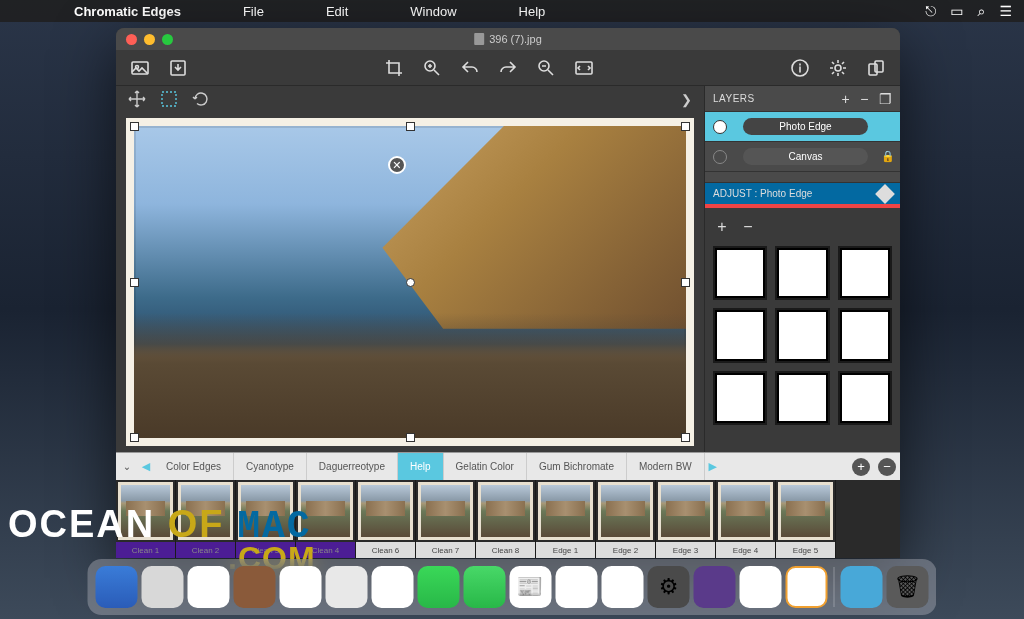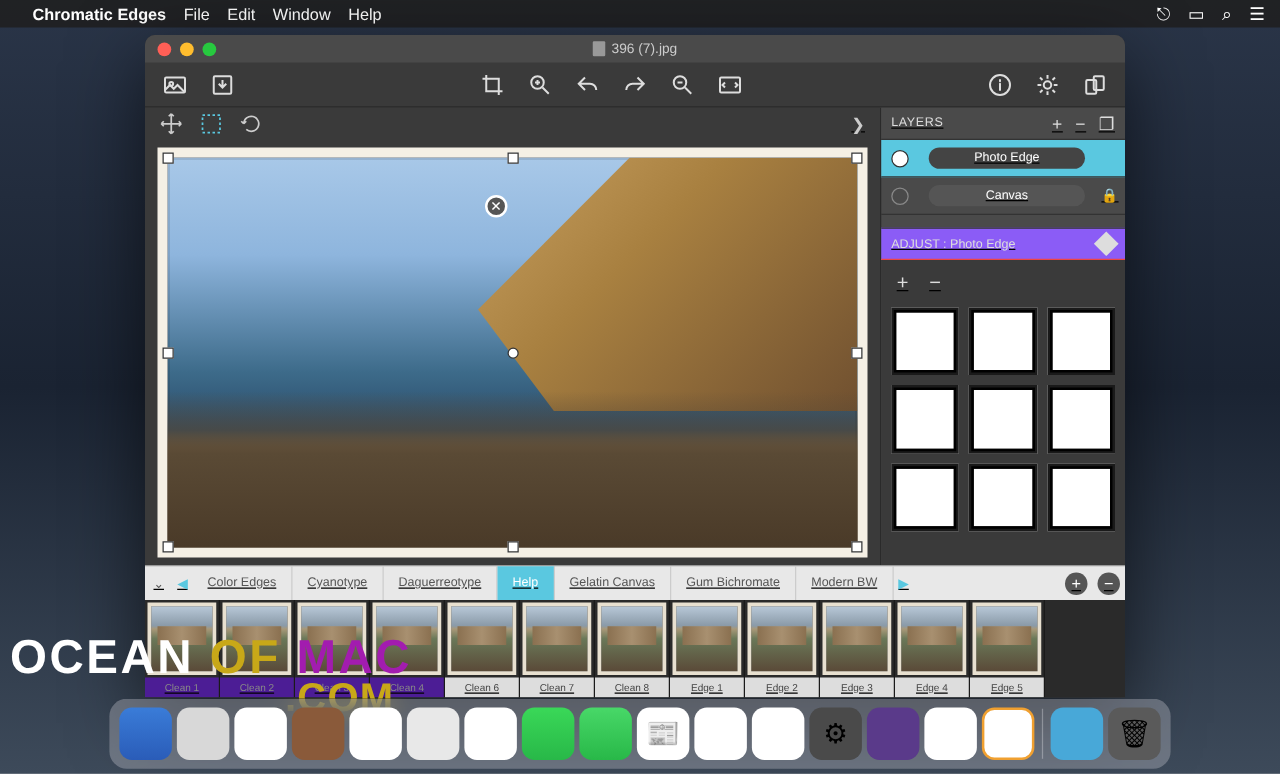"Chromatic Edges" .menubar { gap: none -> 48px }
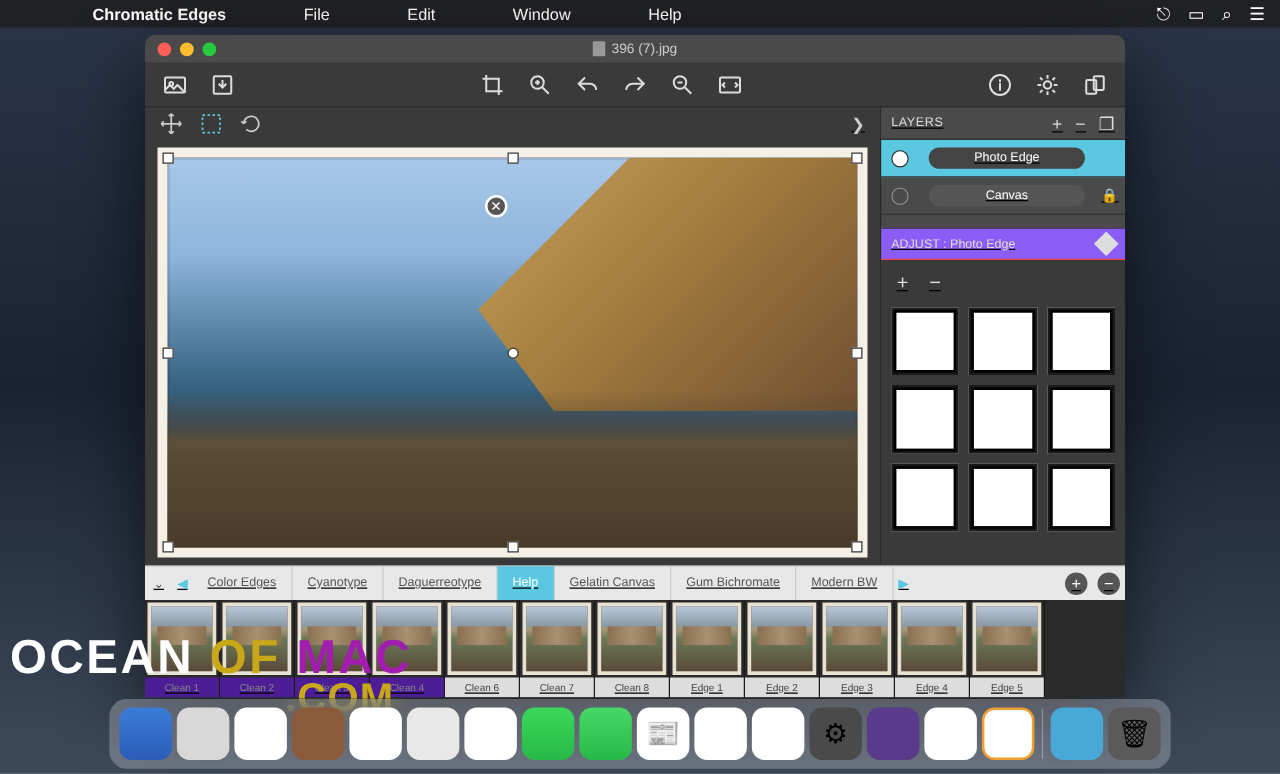"396 (7).jpg" .app-window { text-decoration: underline -> none }
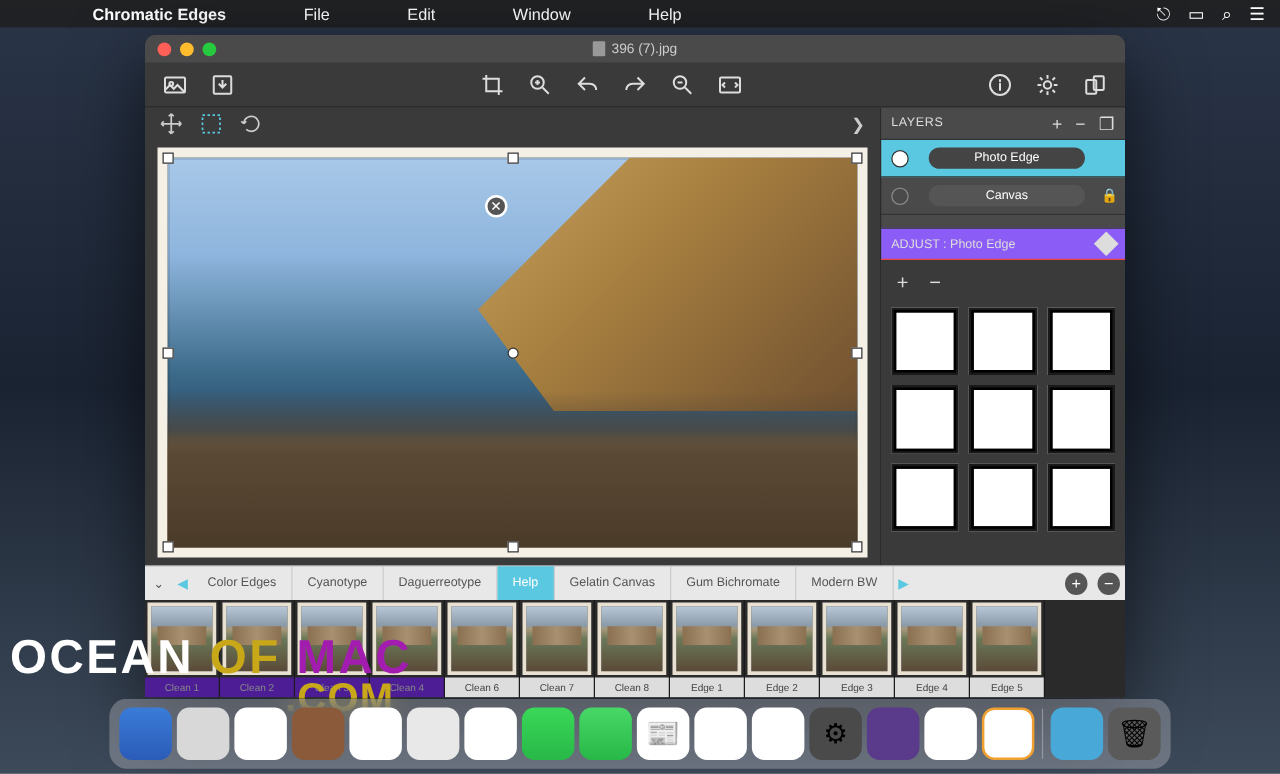"ADJUST : Photo Edge" .adjust-head { background: #8b5cf6 -> #0369a1; border-bottom: 1px solid #ef4444 -> 4px solid #ef4444 }
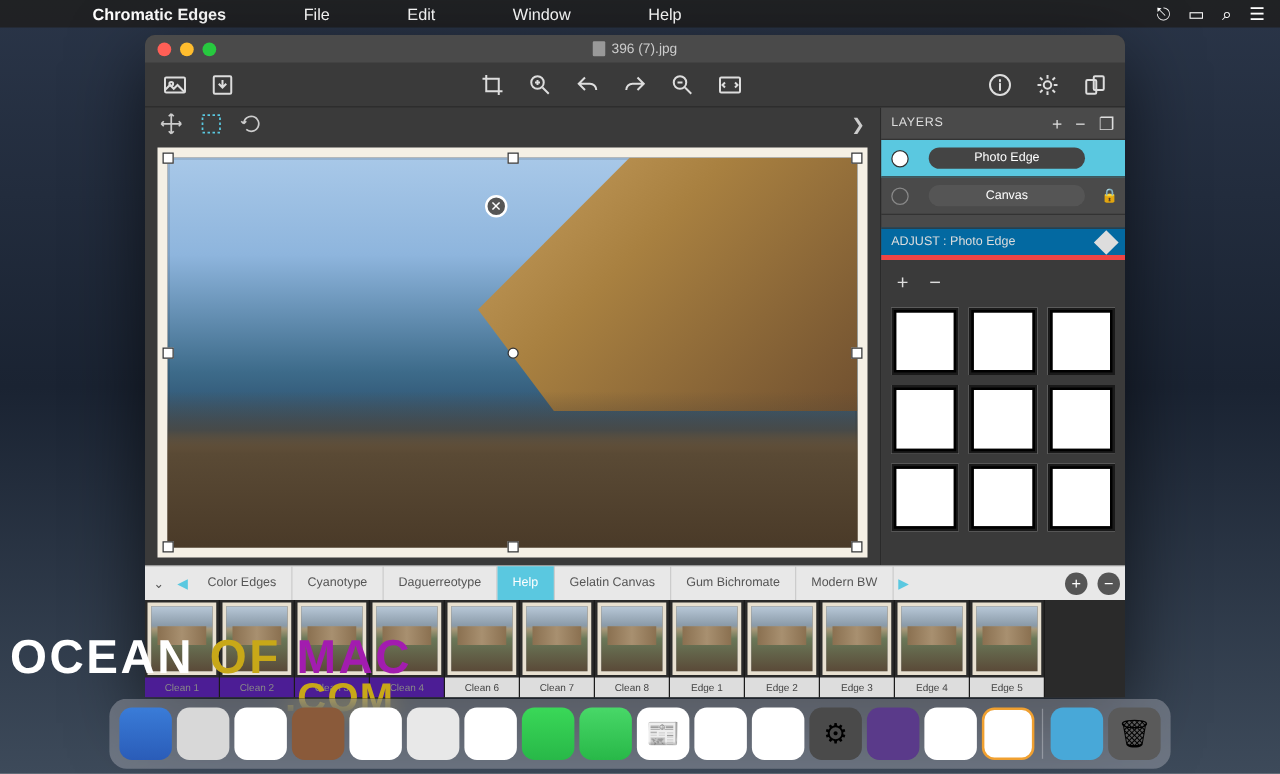"Gelatin Canvas" div.fb-tab { text: Canvas -> Color }
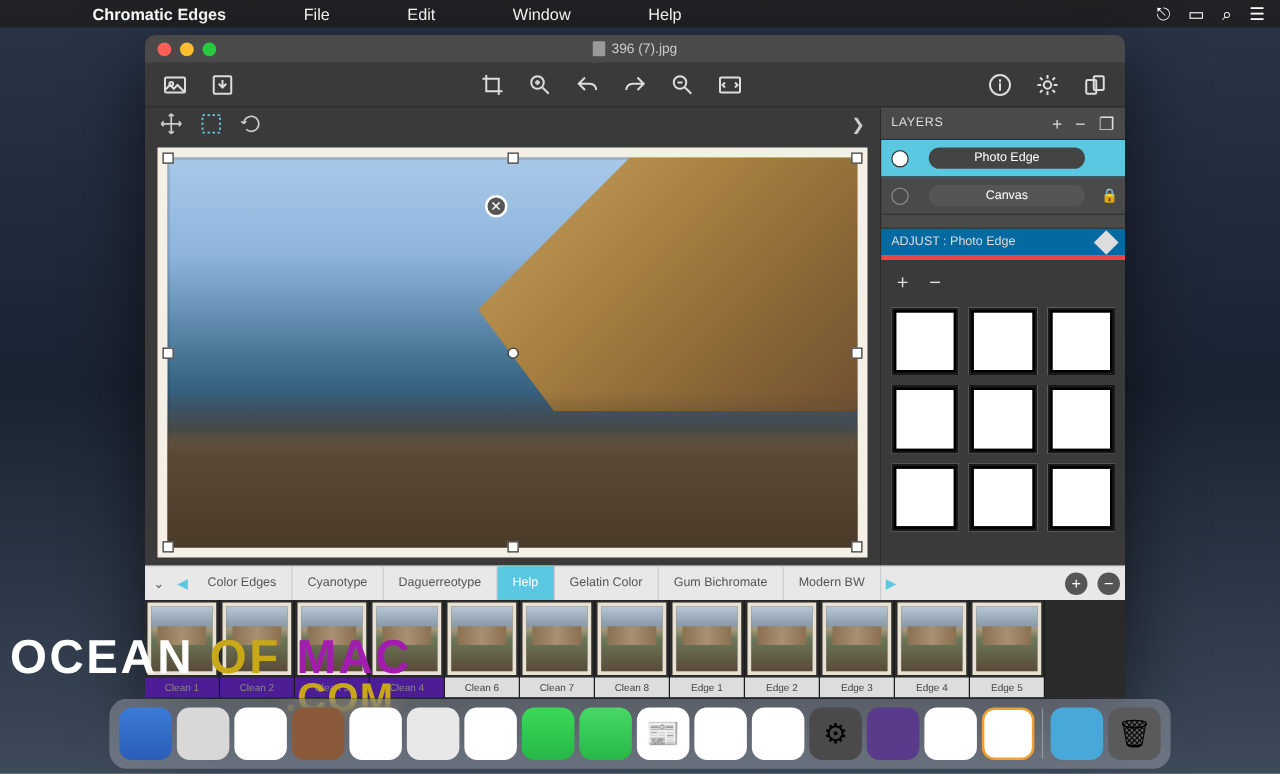"MAC" .watermark .w3 { color: #a21caf -> #0369a1; font-family: none -> Liberation Mono, monospace }
